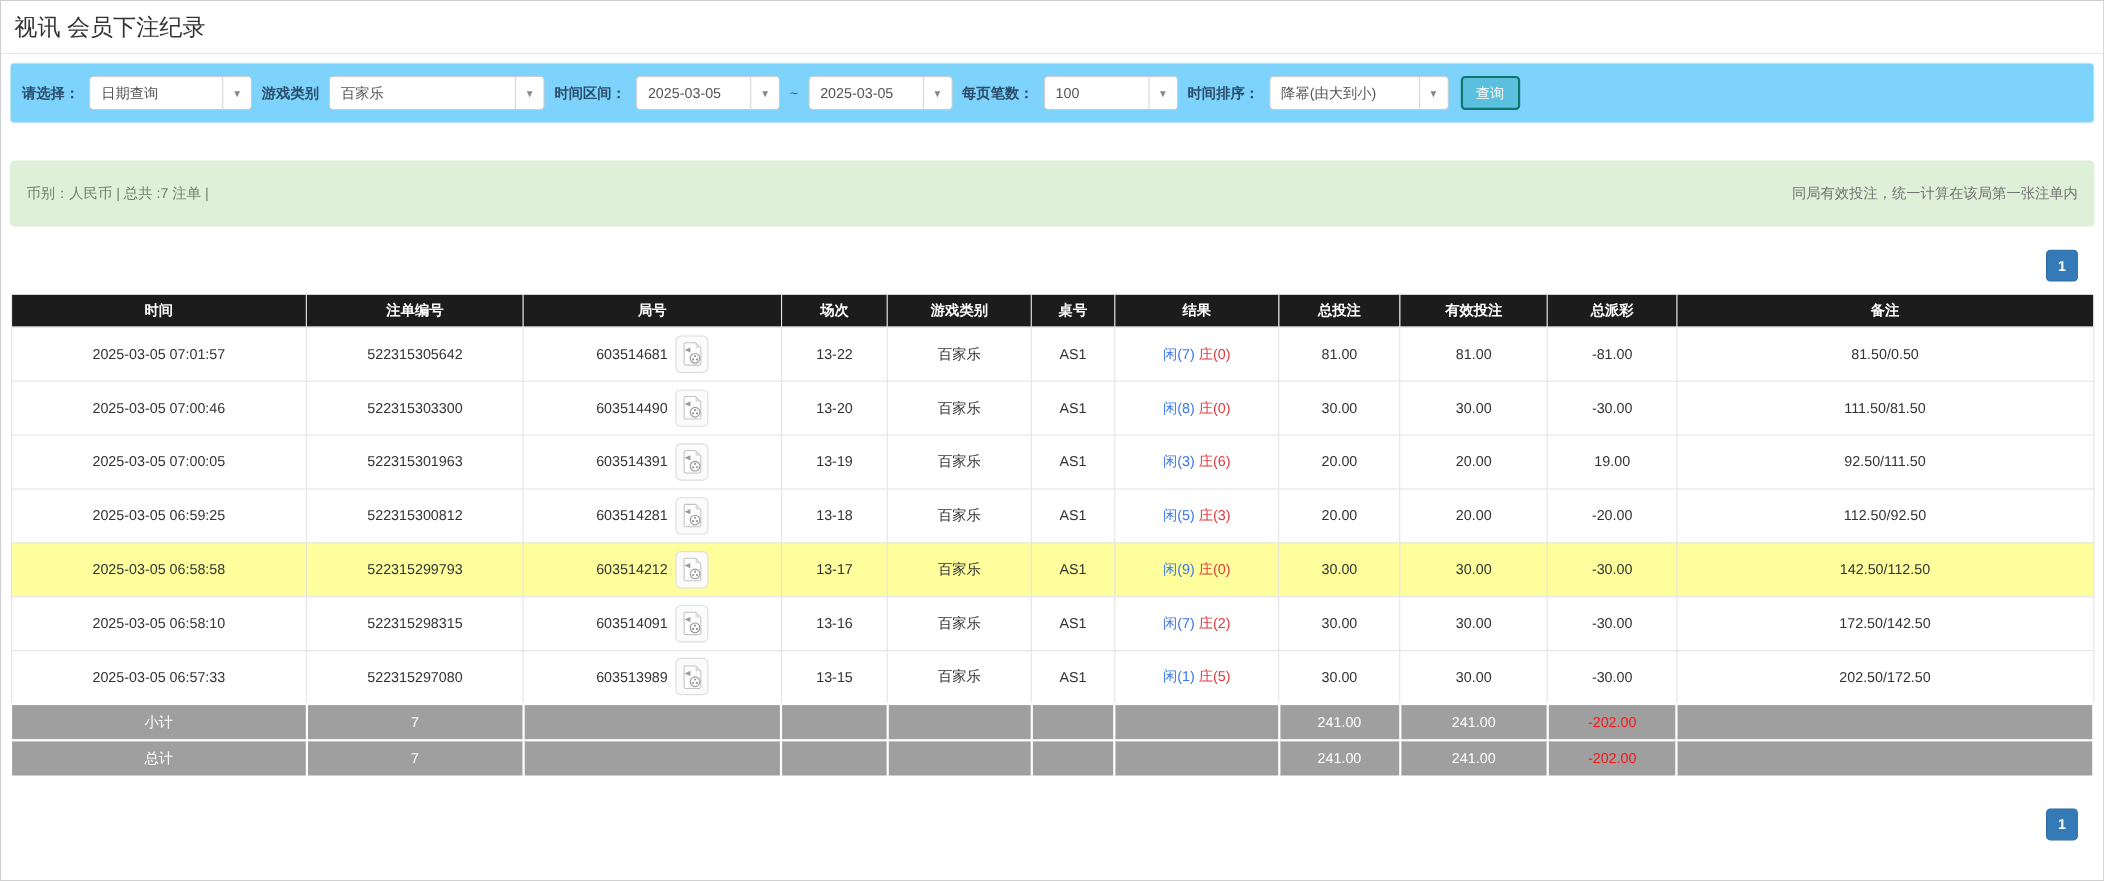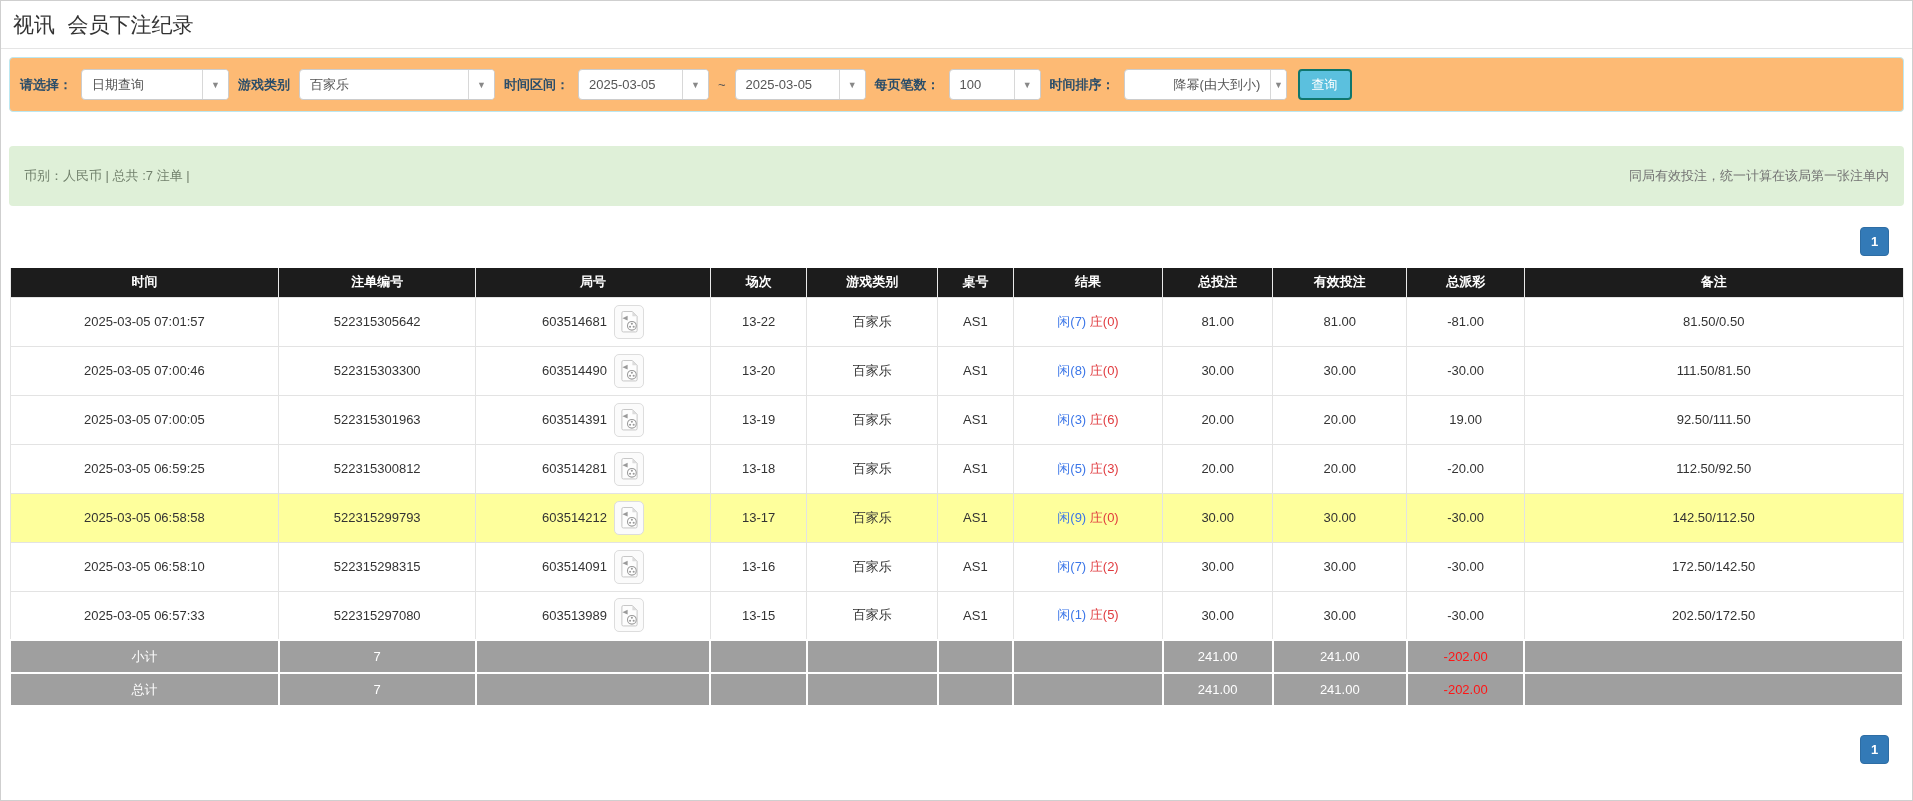"视讯 会员下注纪录" .page-title { font-family: Liberation Mono, monospace -> none }
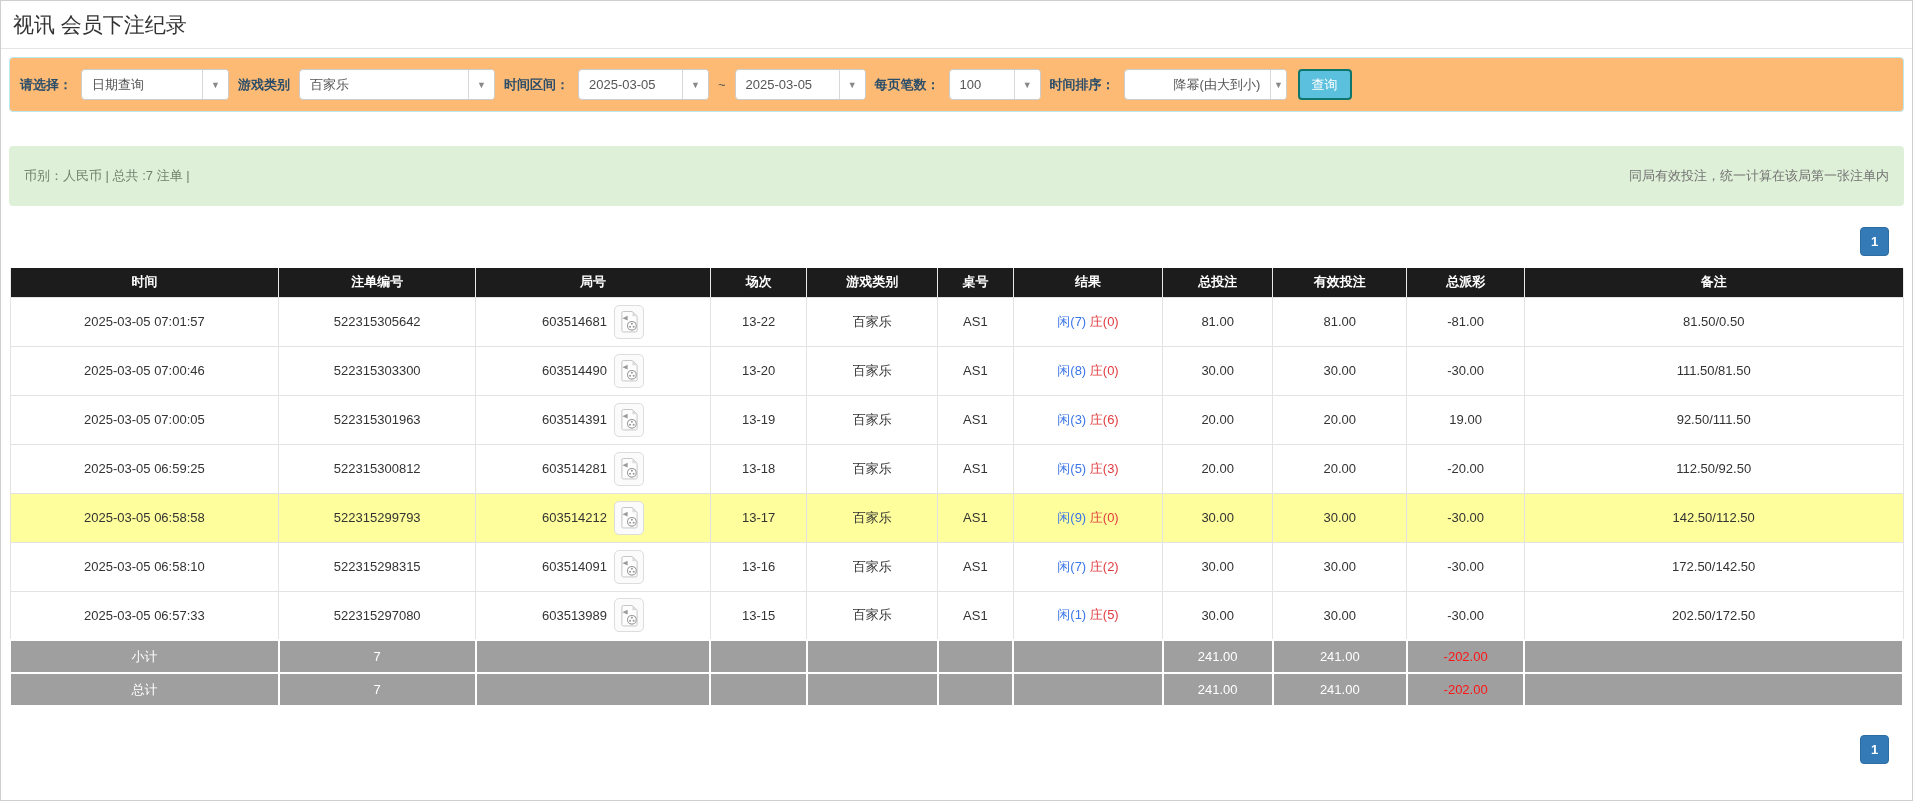"请选择：" .filter-panel { background: #fdba74 -> #7dd3fc }
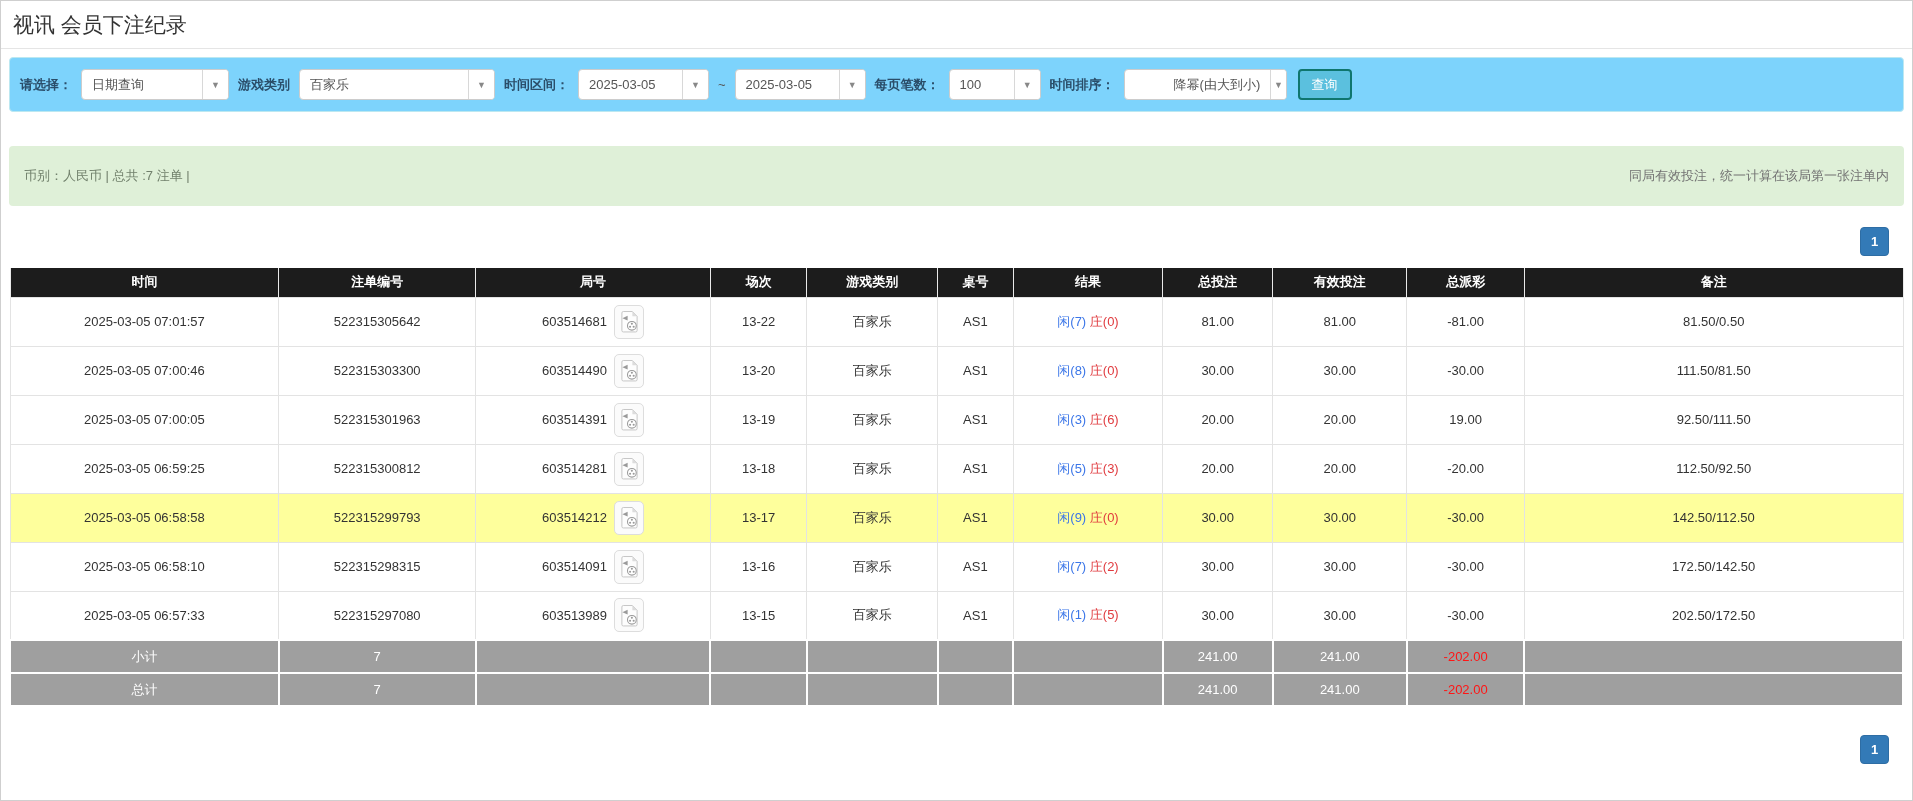"100" .w-size { width: 92px -> 122px }
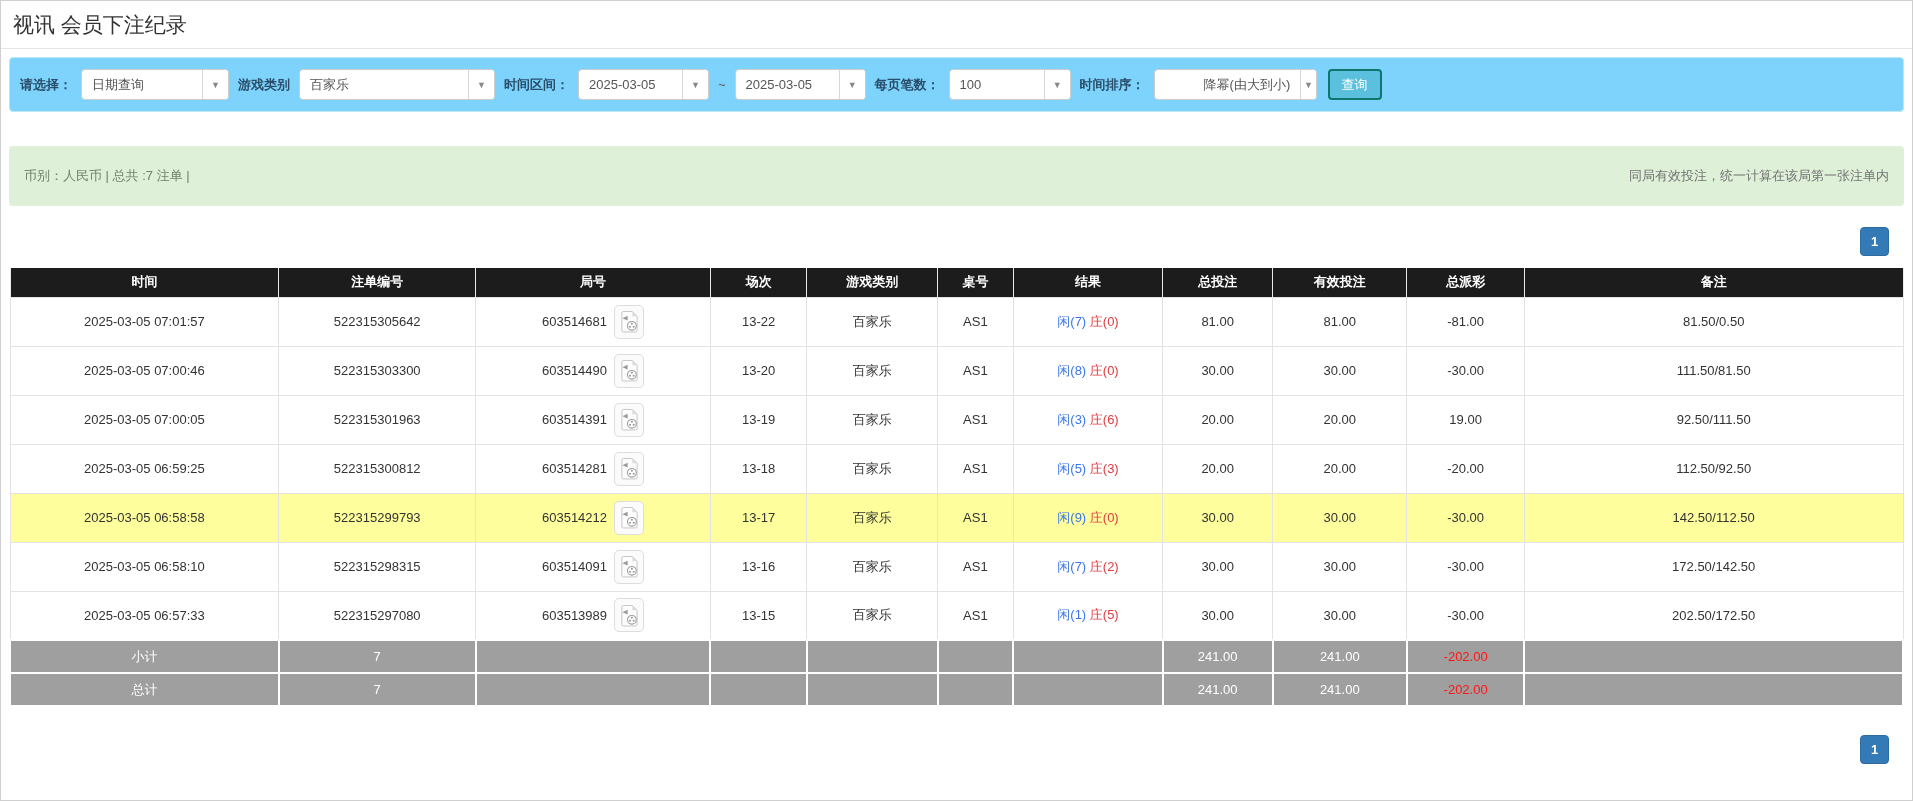"降幂(由大到小)" .w-sort { padding-left: 39px -> none }
